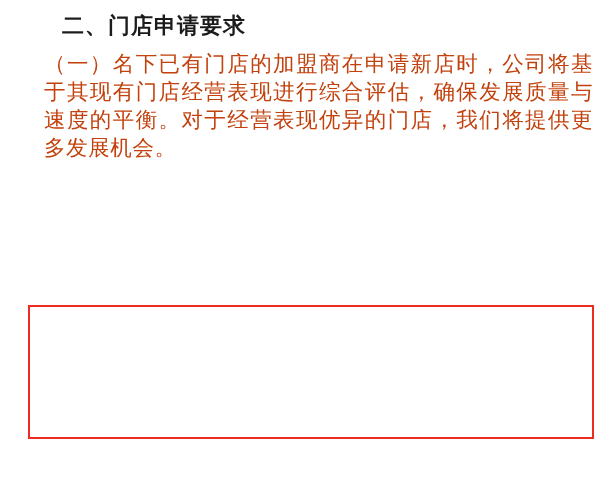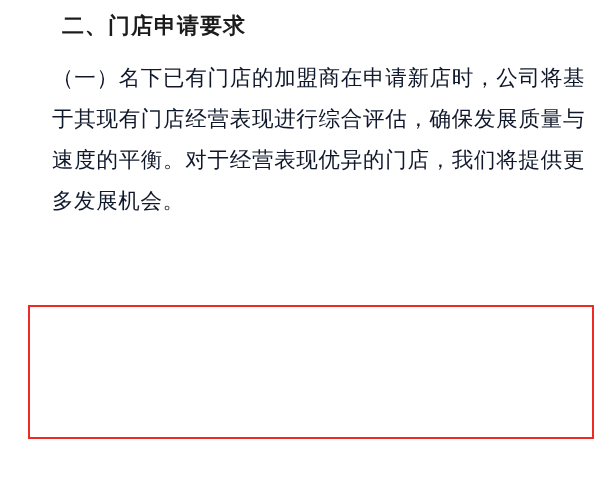"（一）名下已有门店的加盟商在申请新店时，公司将基于其现有门店经营表现进行综合评估" .para { color: #0f172a -> #c2410c; line-height: 41px -> 28px; margin: 12px -> 4px }
